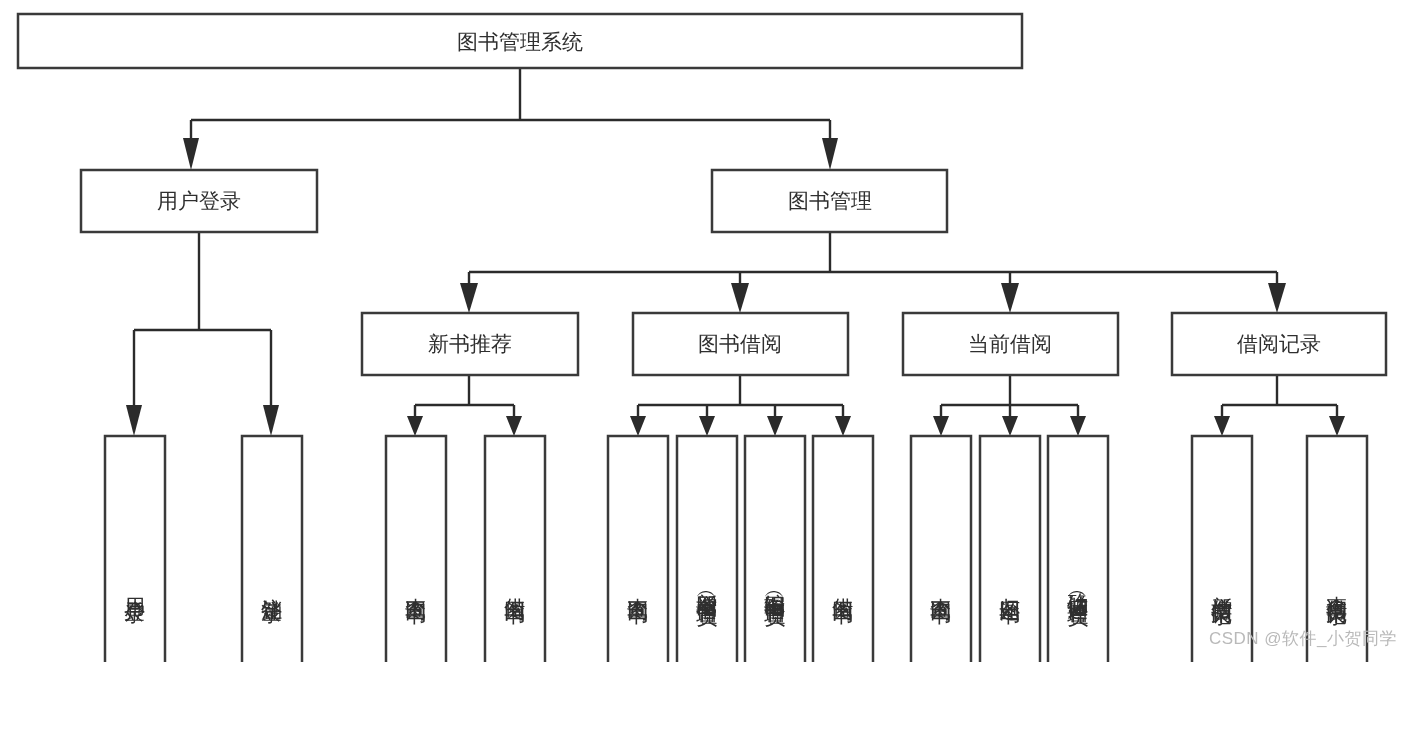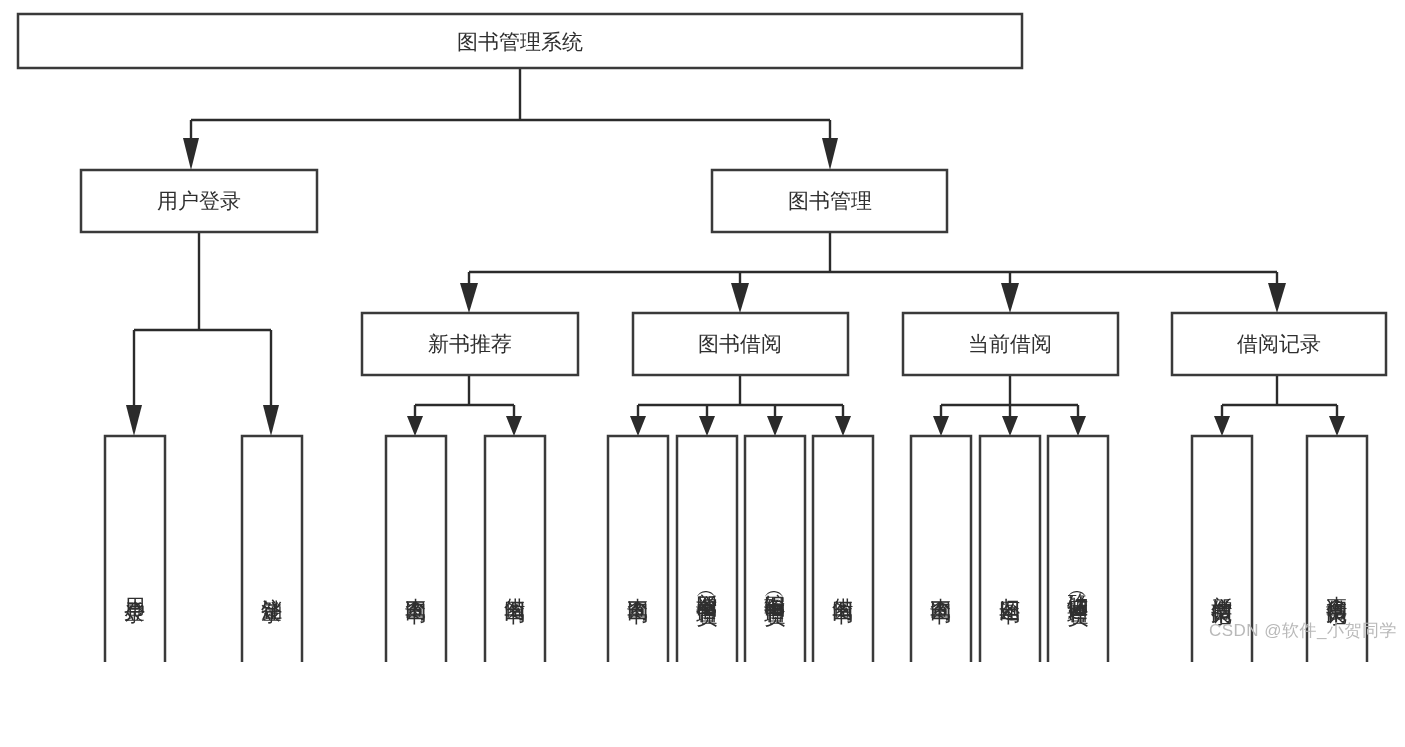"CSDN @软件_小贺同学" .watermark { bottom: 20px -> 12px }
